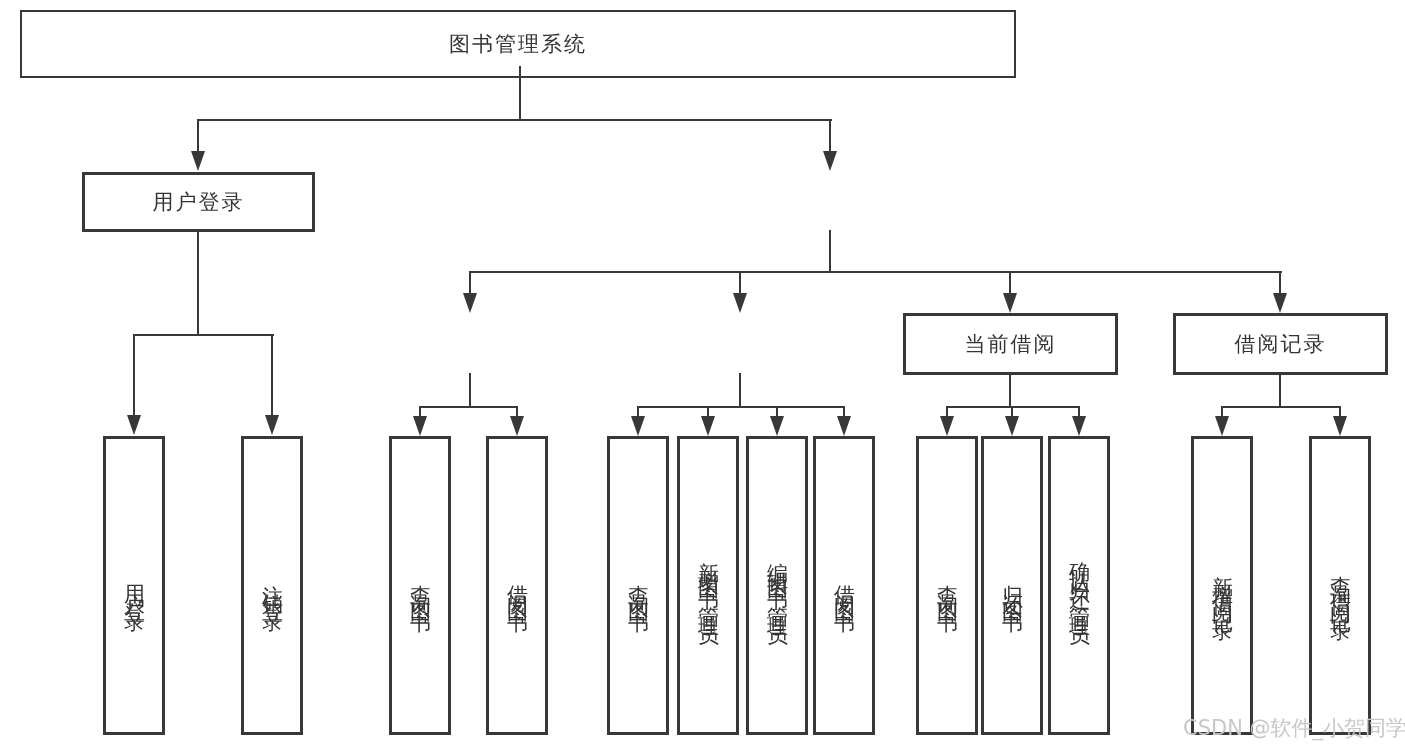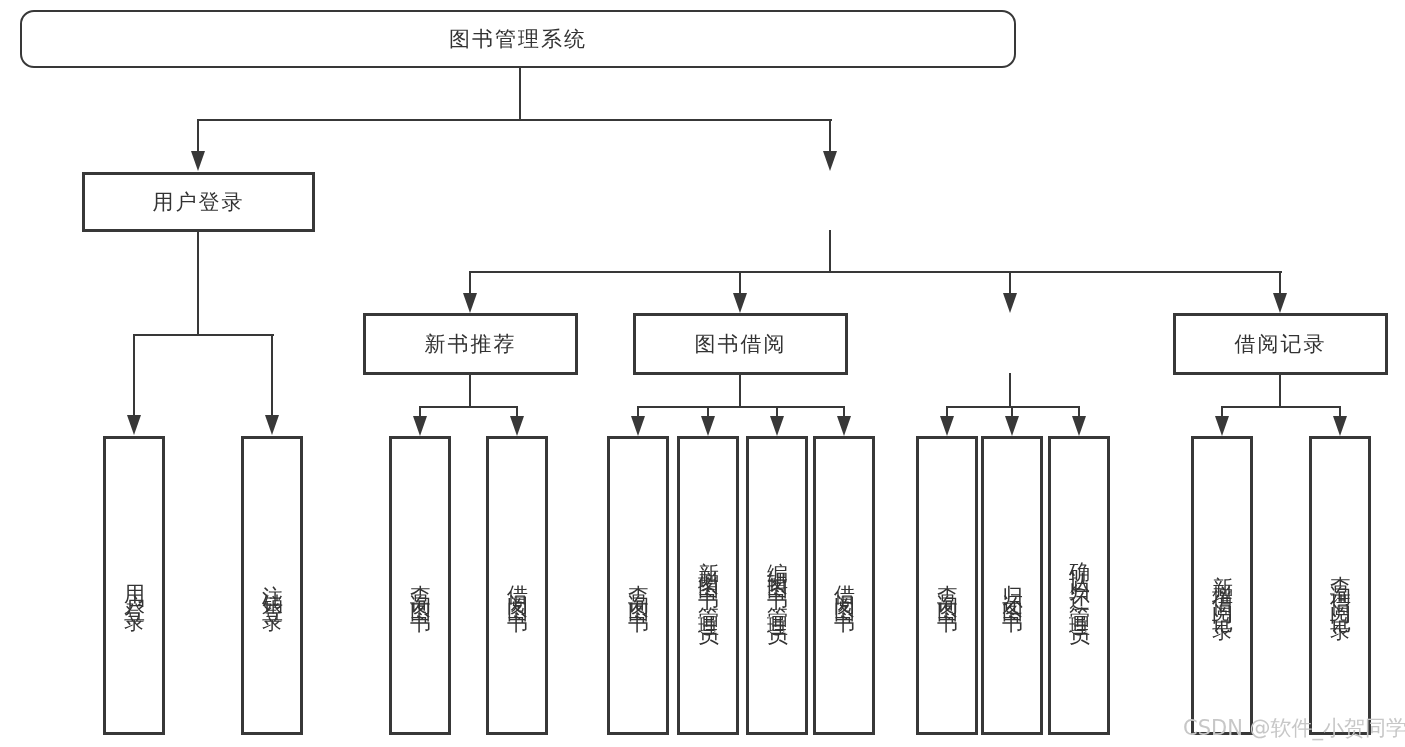"图书管理系统" div.box { border-radius: 14px -> none; height: 58px -> 68px }
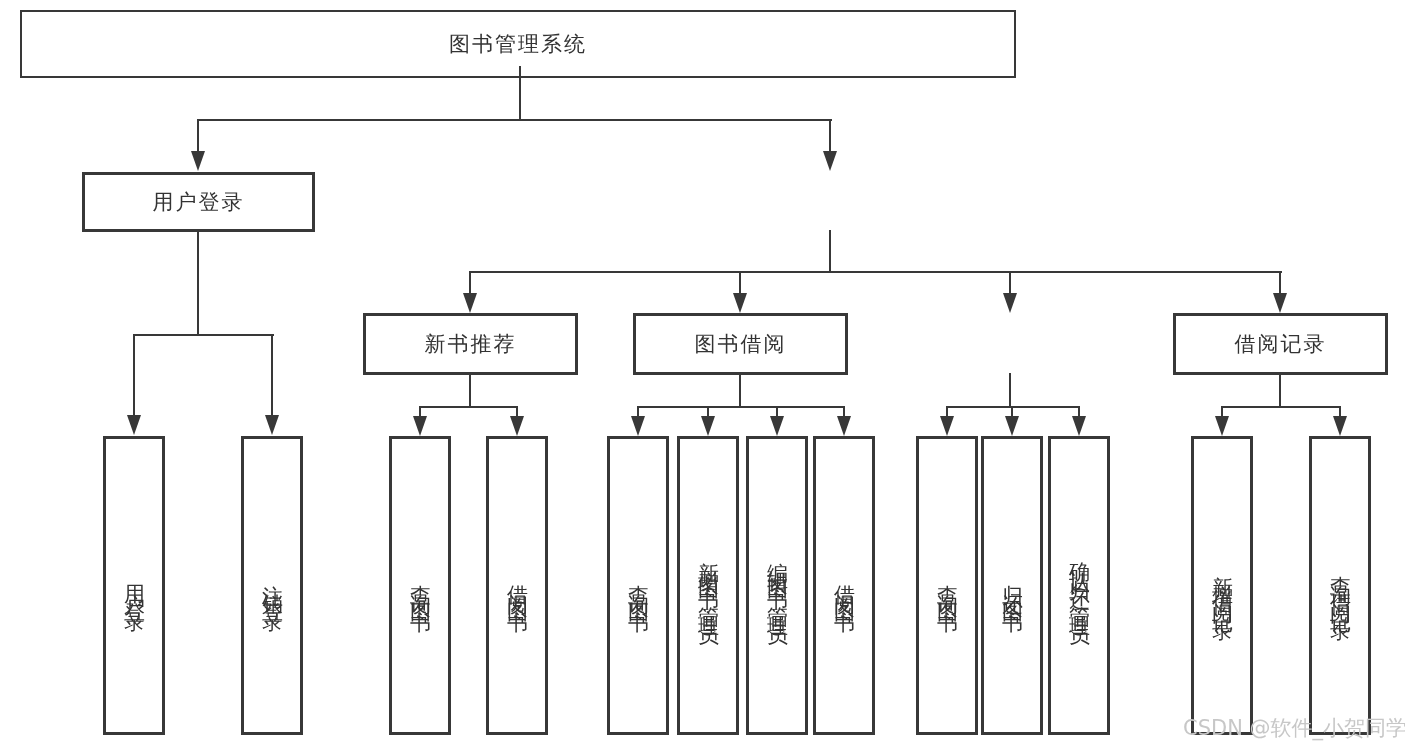"新书推荐" div.box { html: <div> <span>新书推荐</span> </div> -> none }
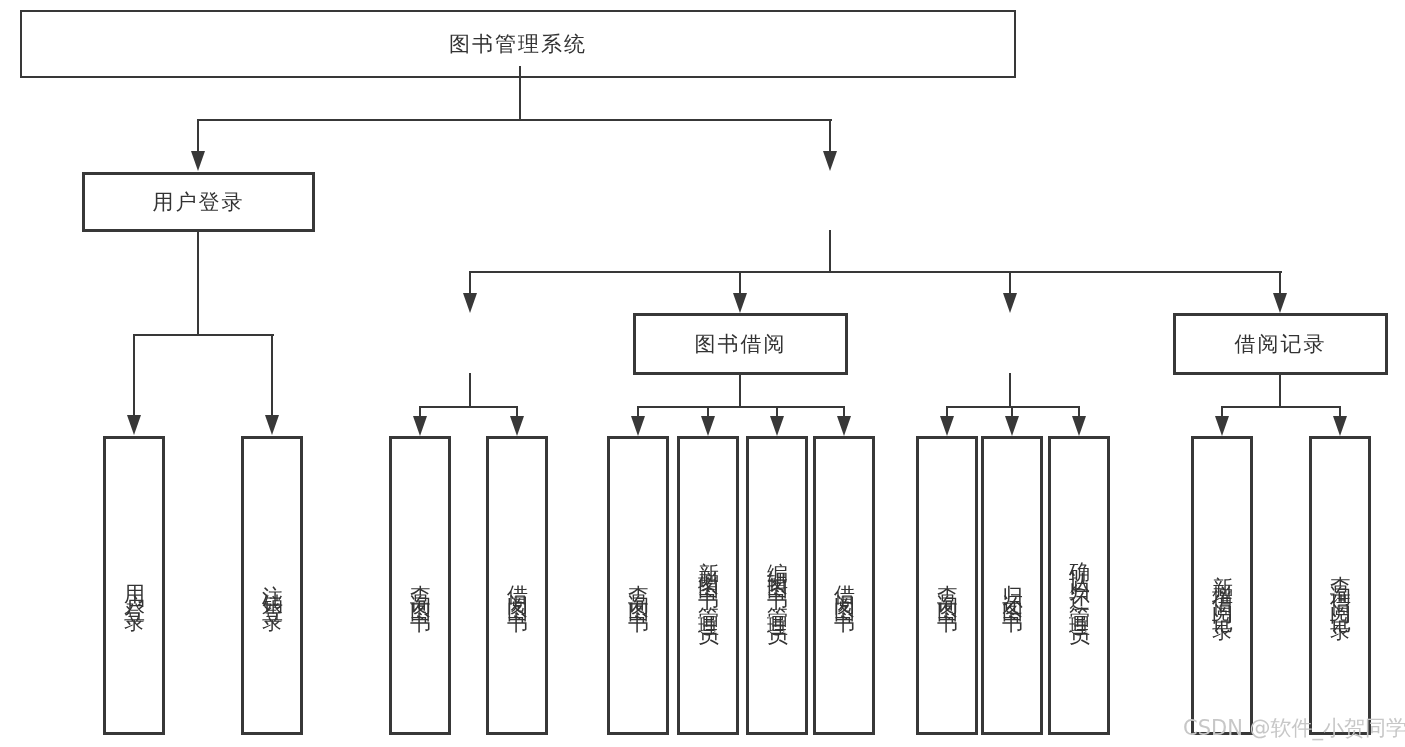"图书借阅" div.box { html: <div> <span>图书借阅</span> </div> -> none }
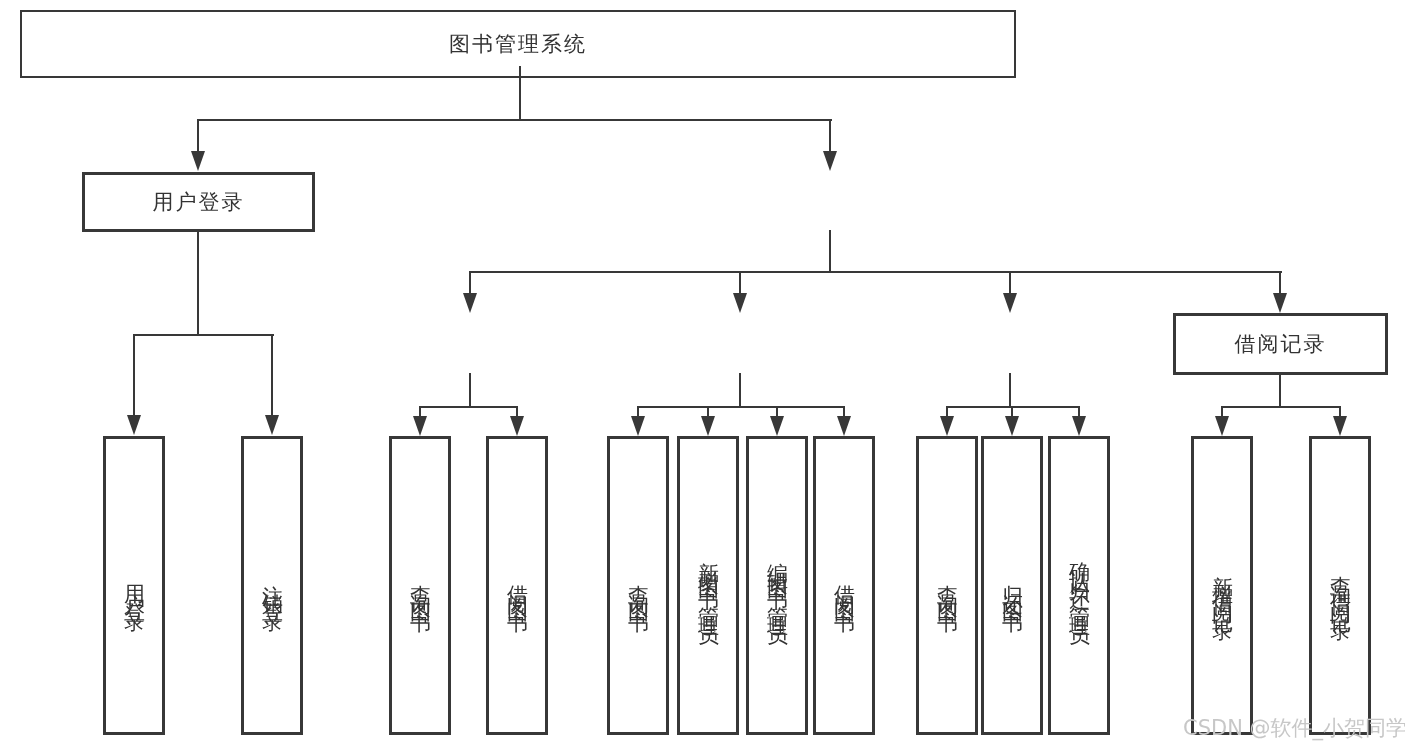"当前借阅" div.box { html: none -> <div> <span>当前借阅</span> </div> }
